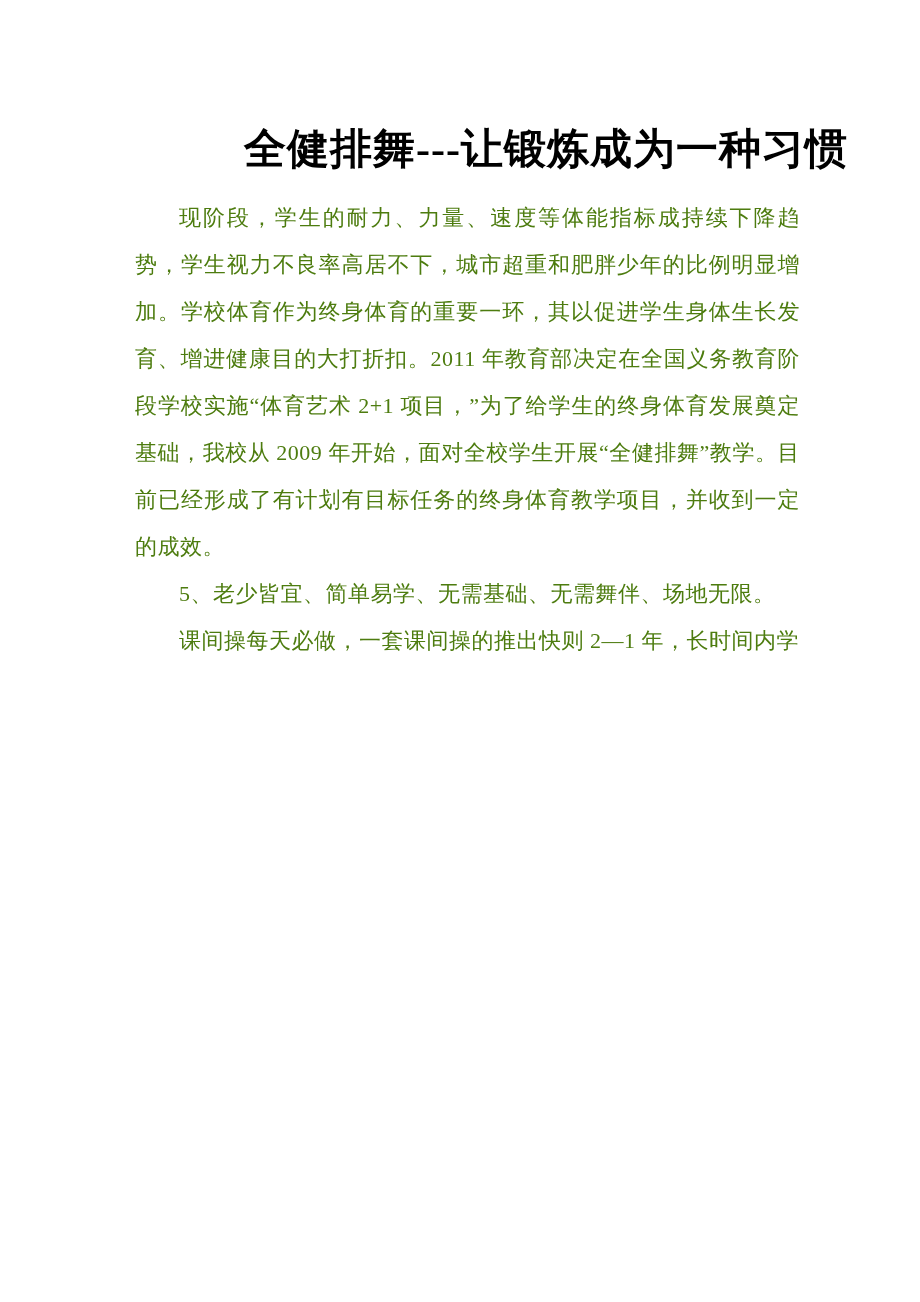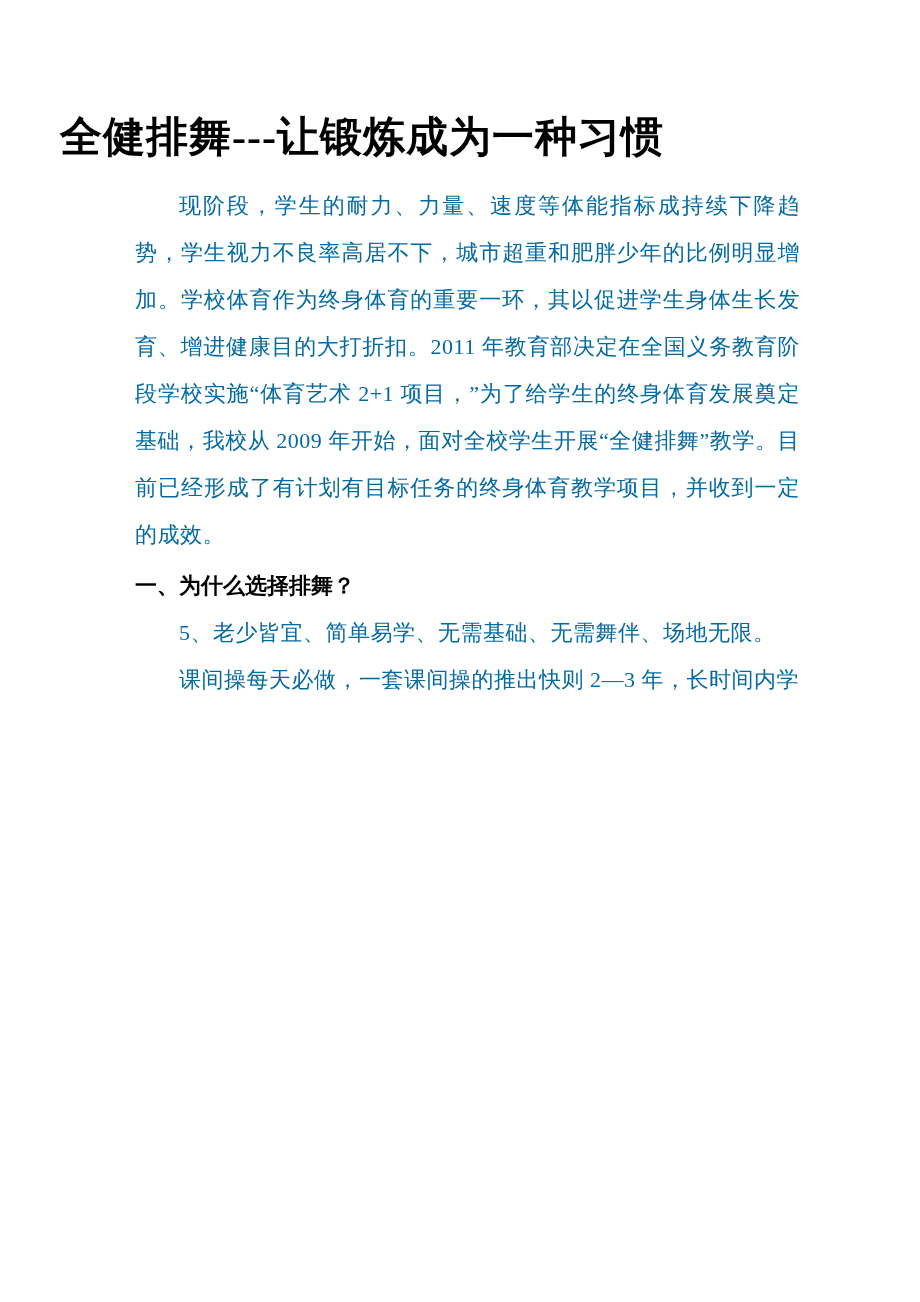"全健排舞---让锻炼成为一种习惯" .doc-title { margin: 0 -> 12px; text-align: left -> right }
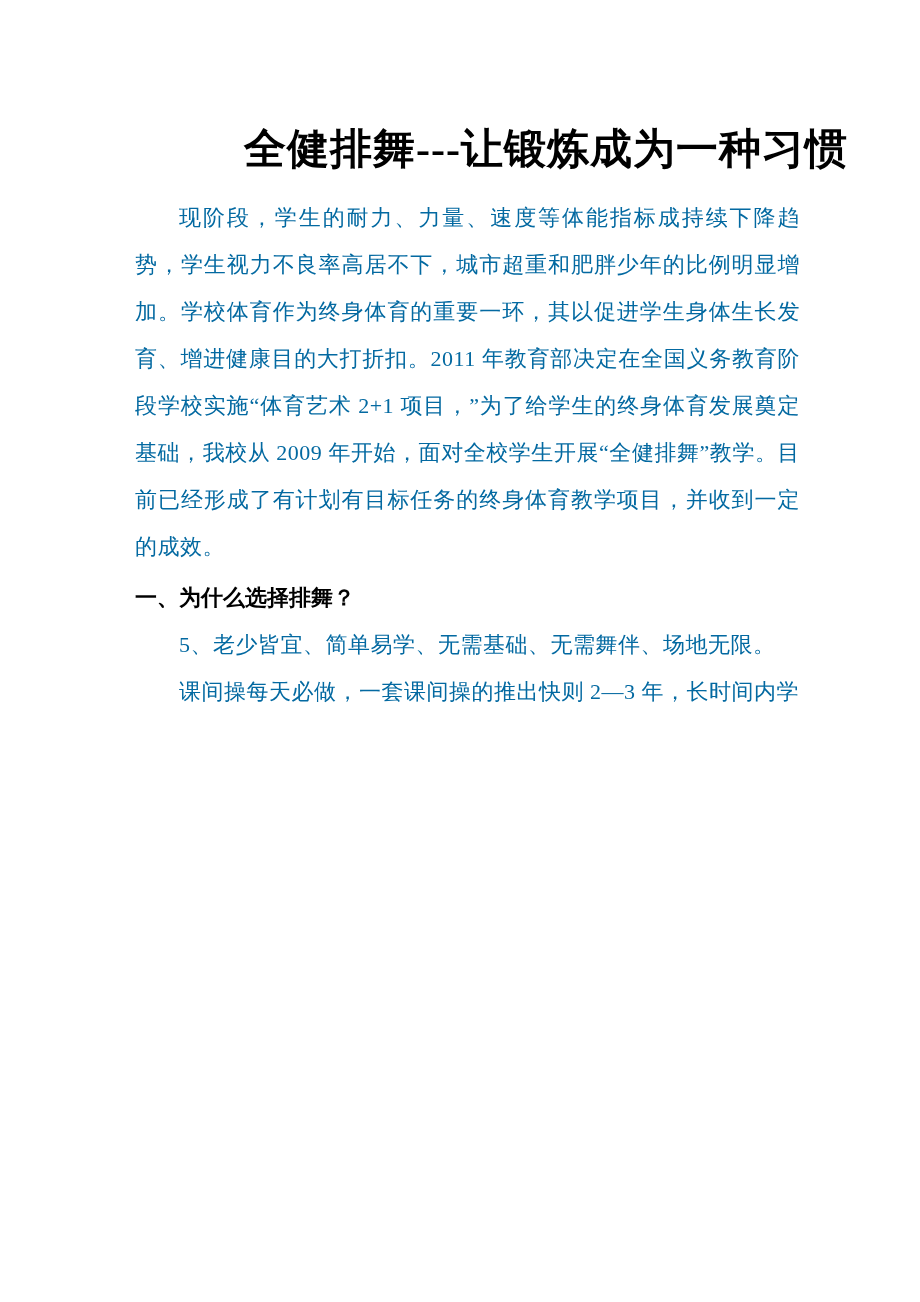"现阶段，学生的耐力、力量、速度等体能指标成持续下降趋势，学生视力不良率高居不下，" .para { color: #0369a1 -> #4d7c0f }
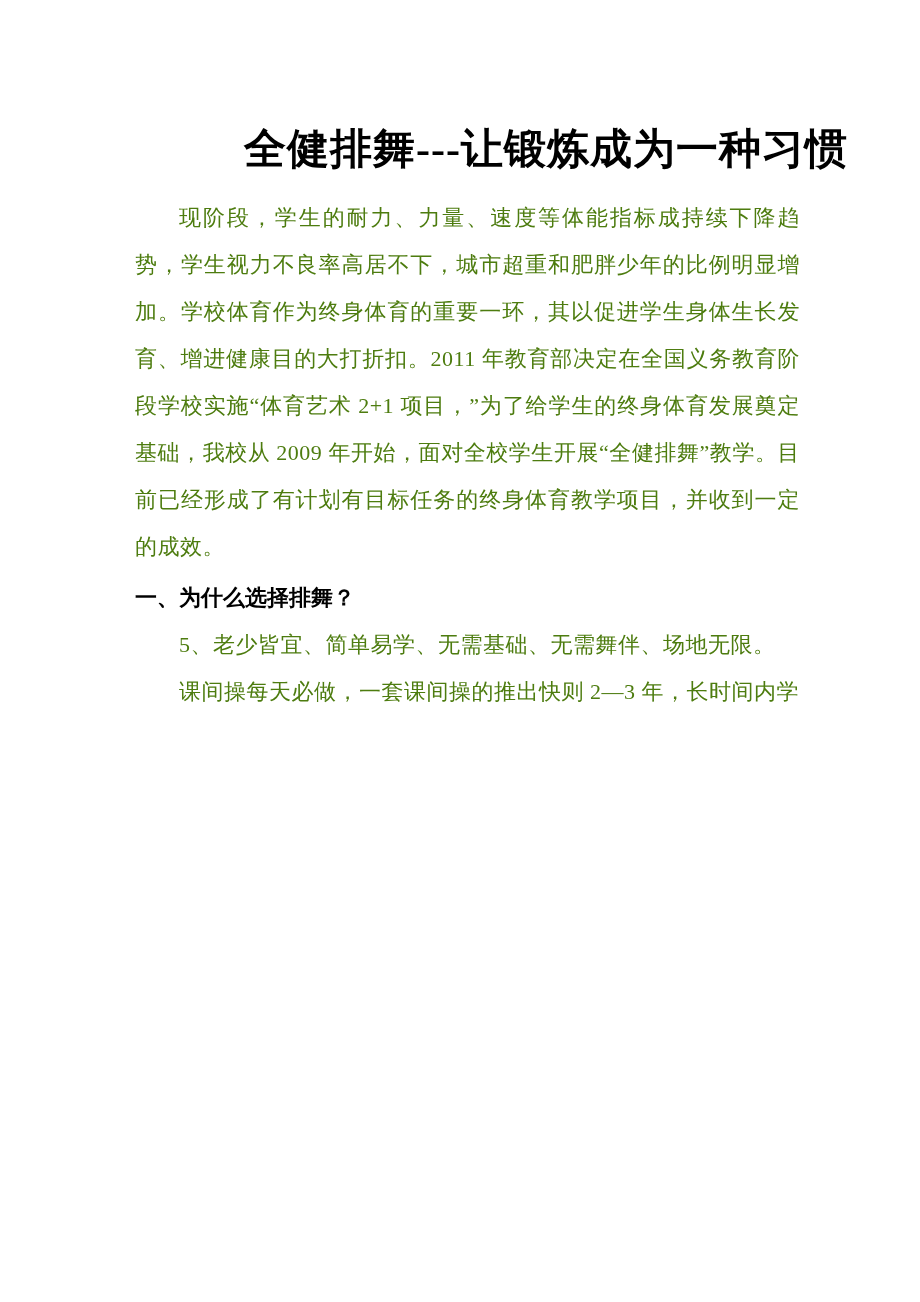"一、为什么选择排舞？" h2.section-heading { html: <h2>一、为什么选择排舞？</h2> -> none }
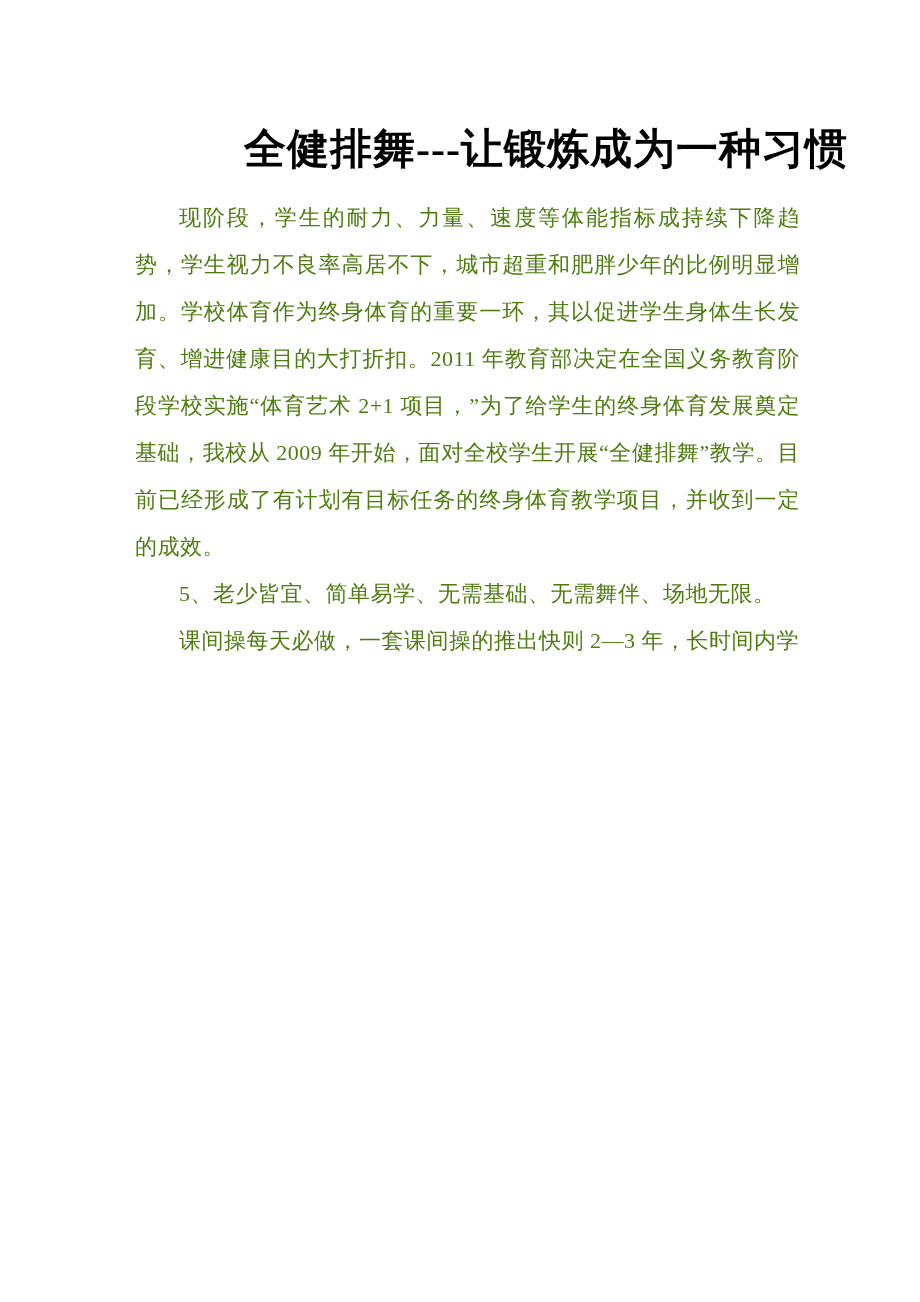"课间操每天必做，一套课间操的推出快则 2—3 年，长时间内学" p.para { text: 3 -> 1 }
